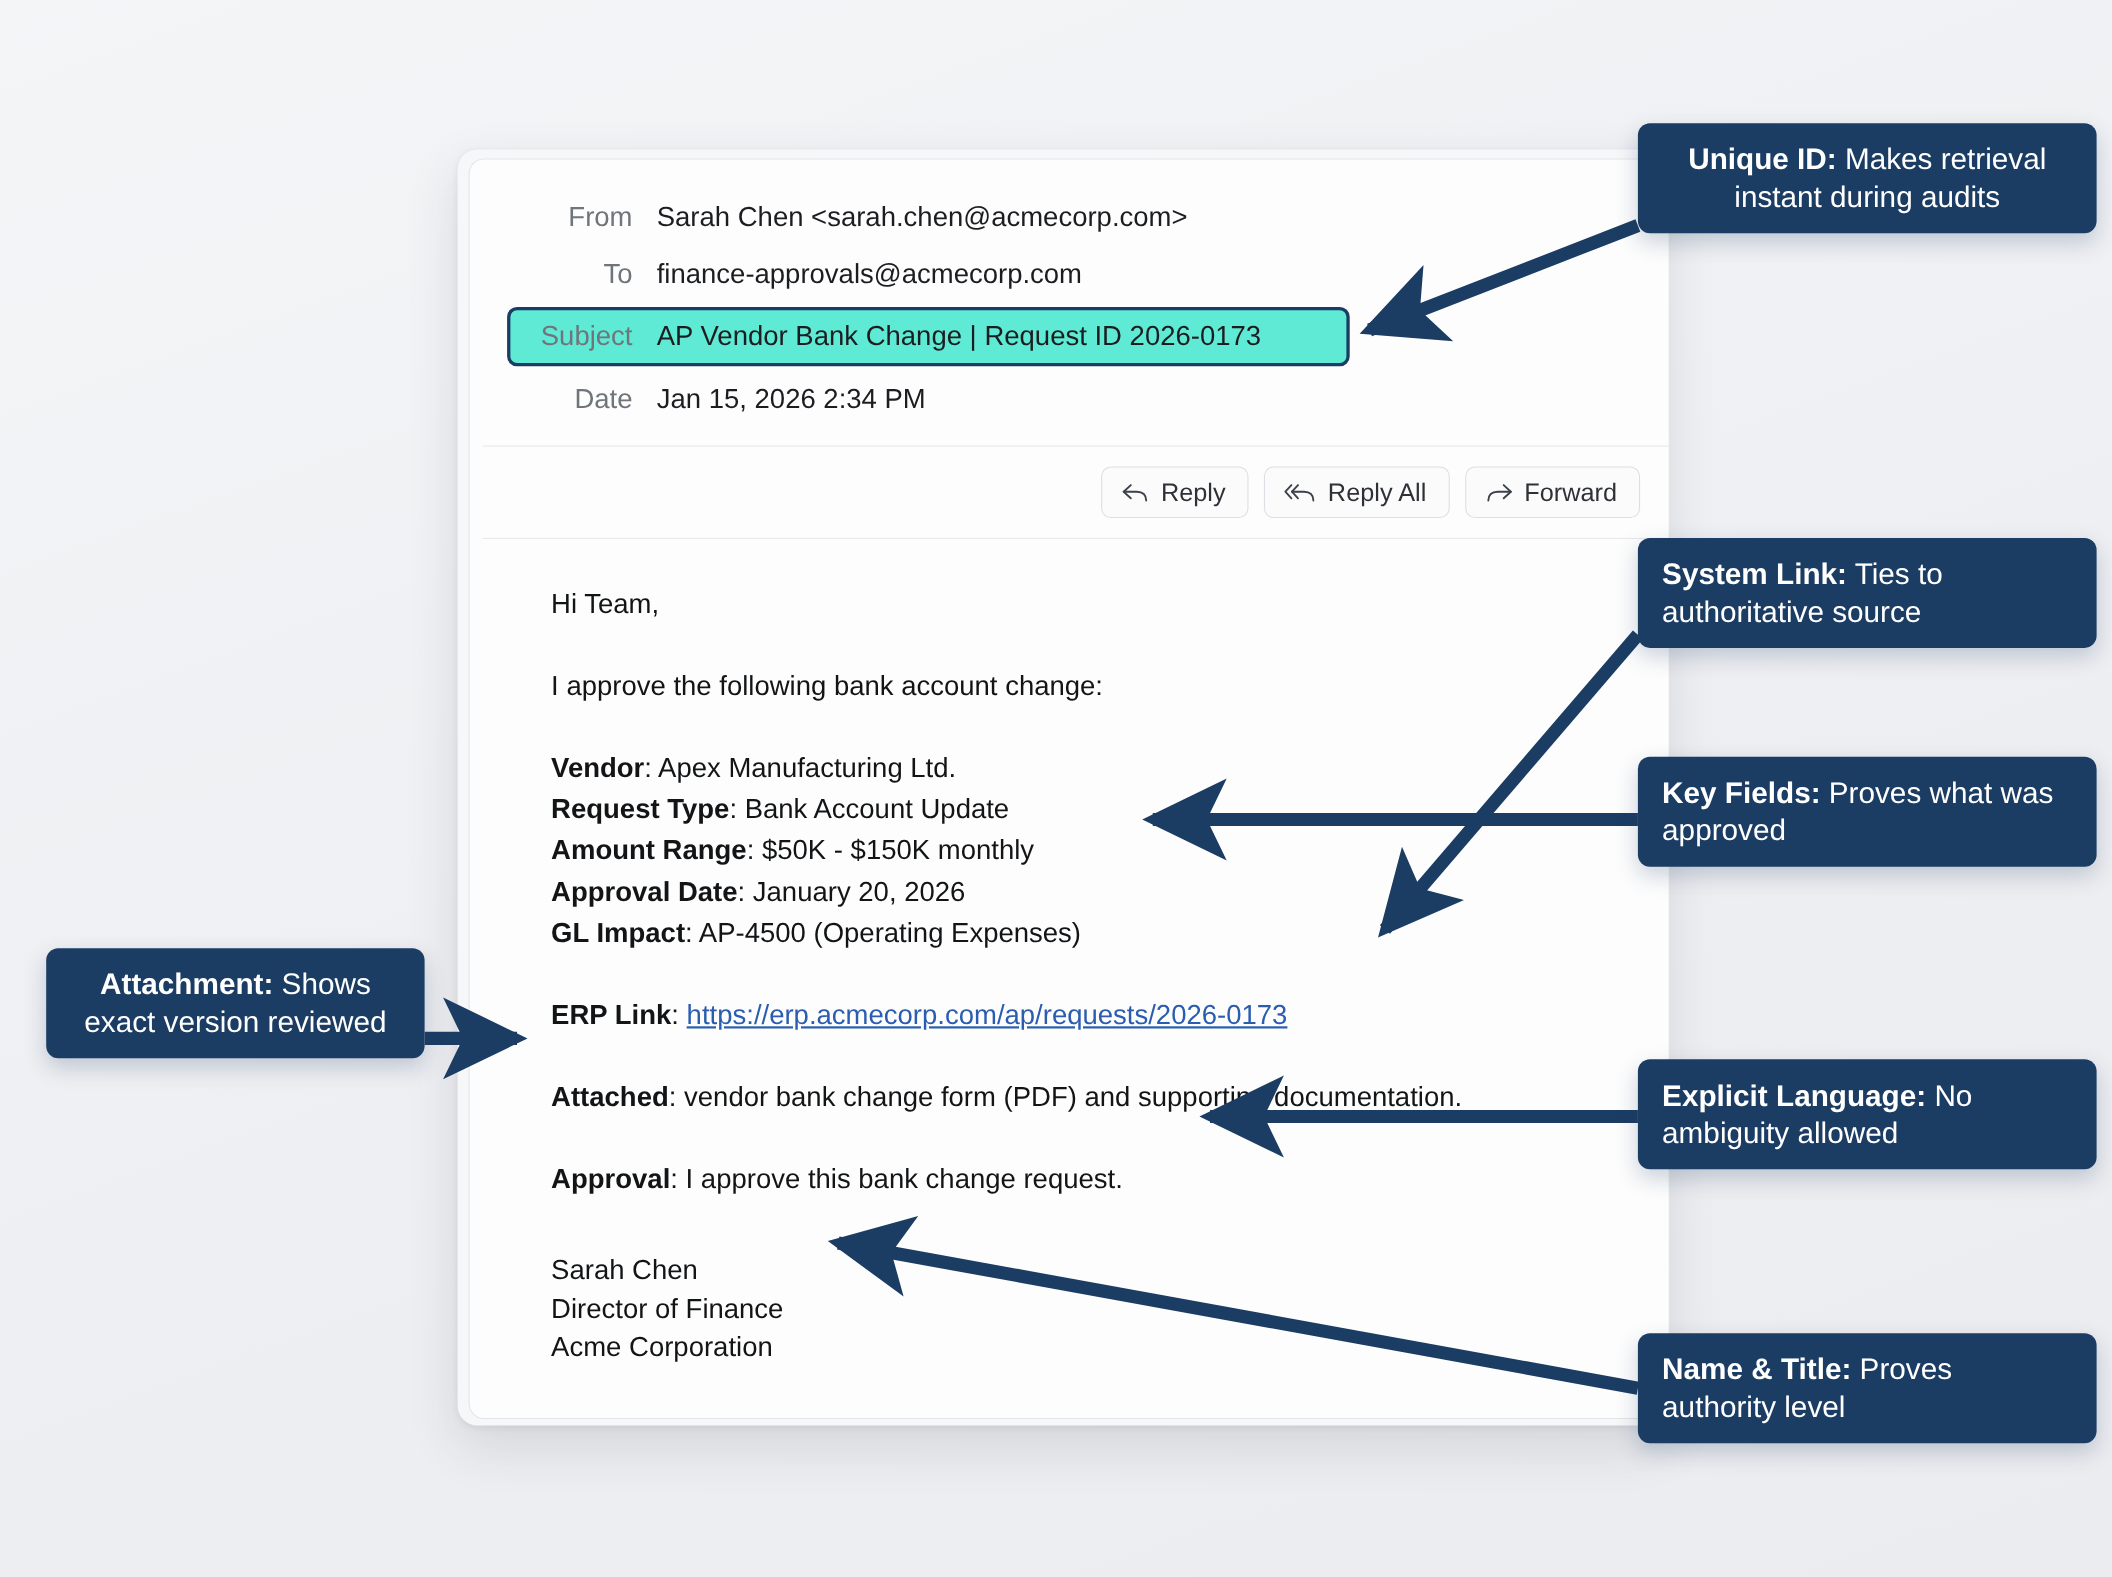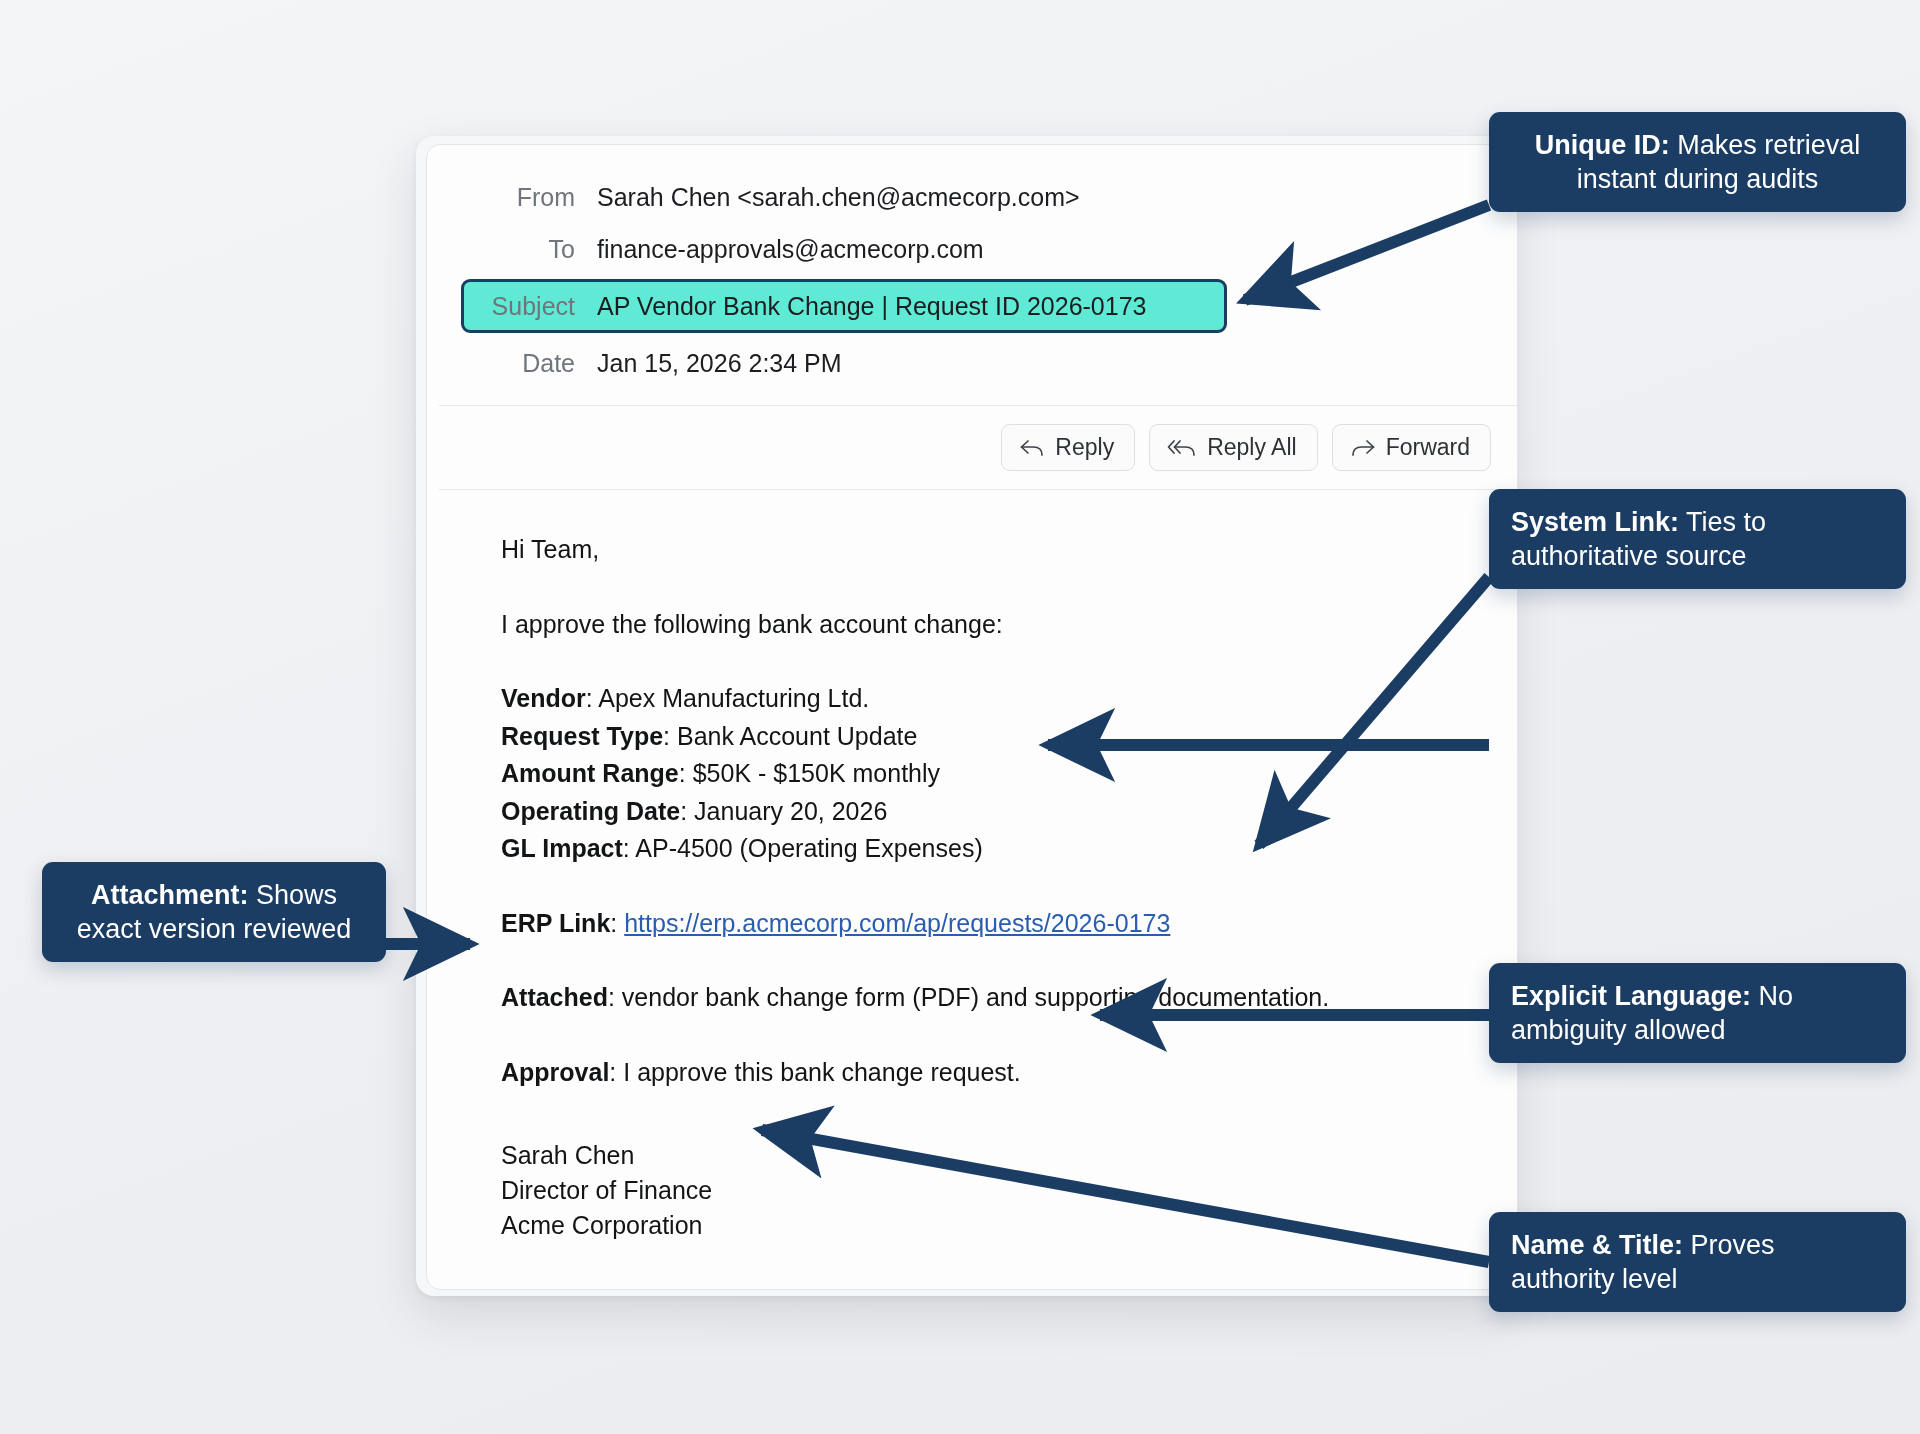"Key Fields: Proves what was" div.callout { html: none -> <div> <span>Key Fields:</span><span> Proves what was approved</span> </div> }
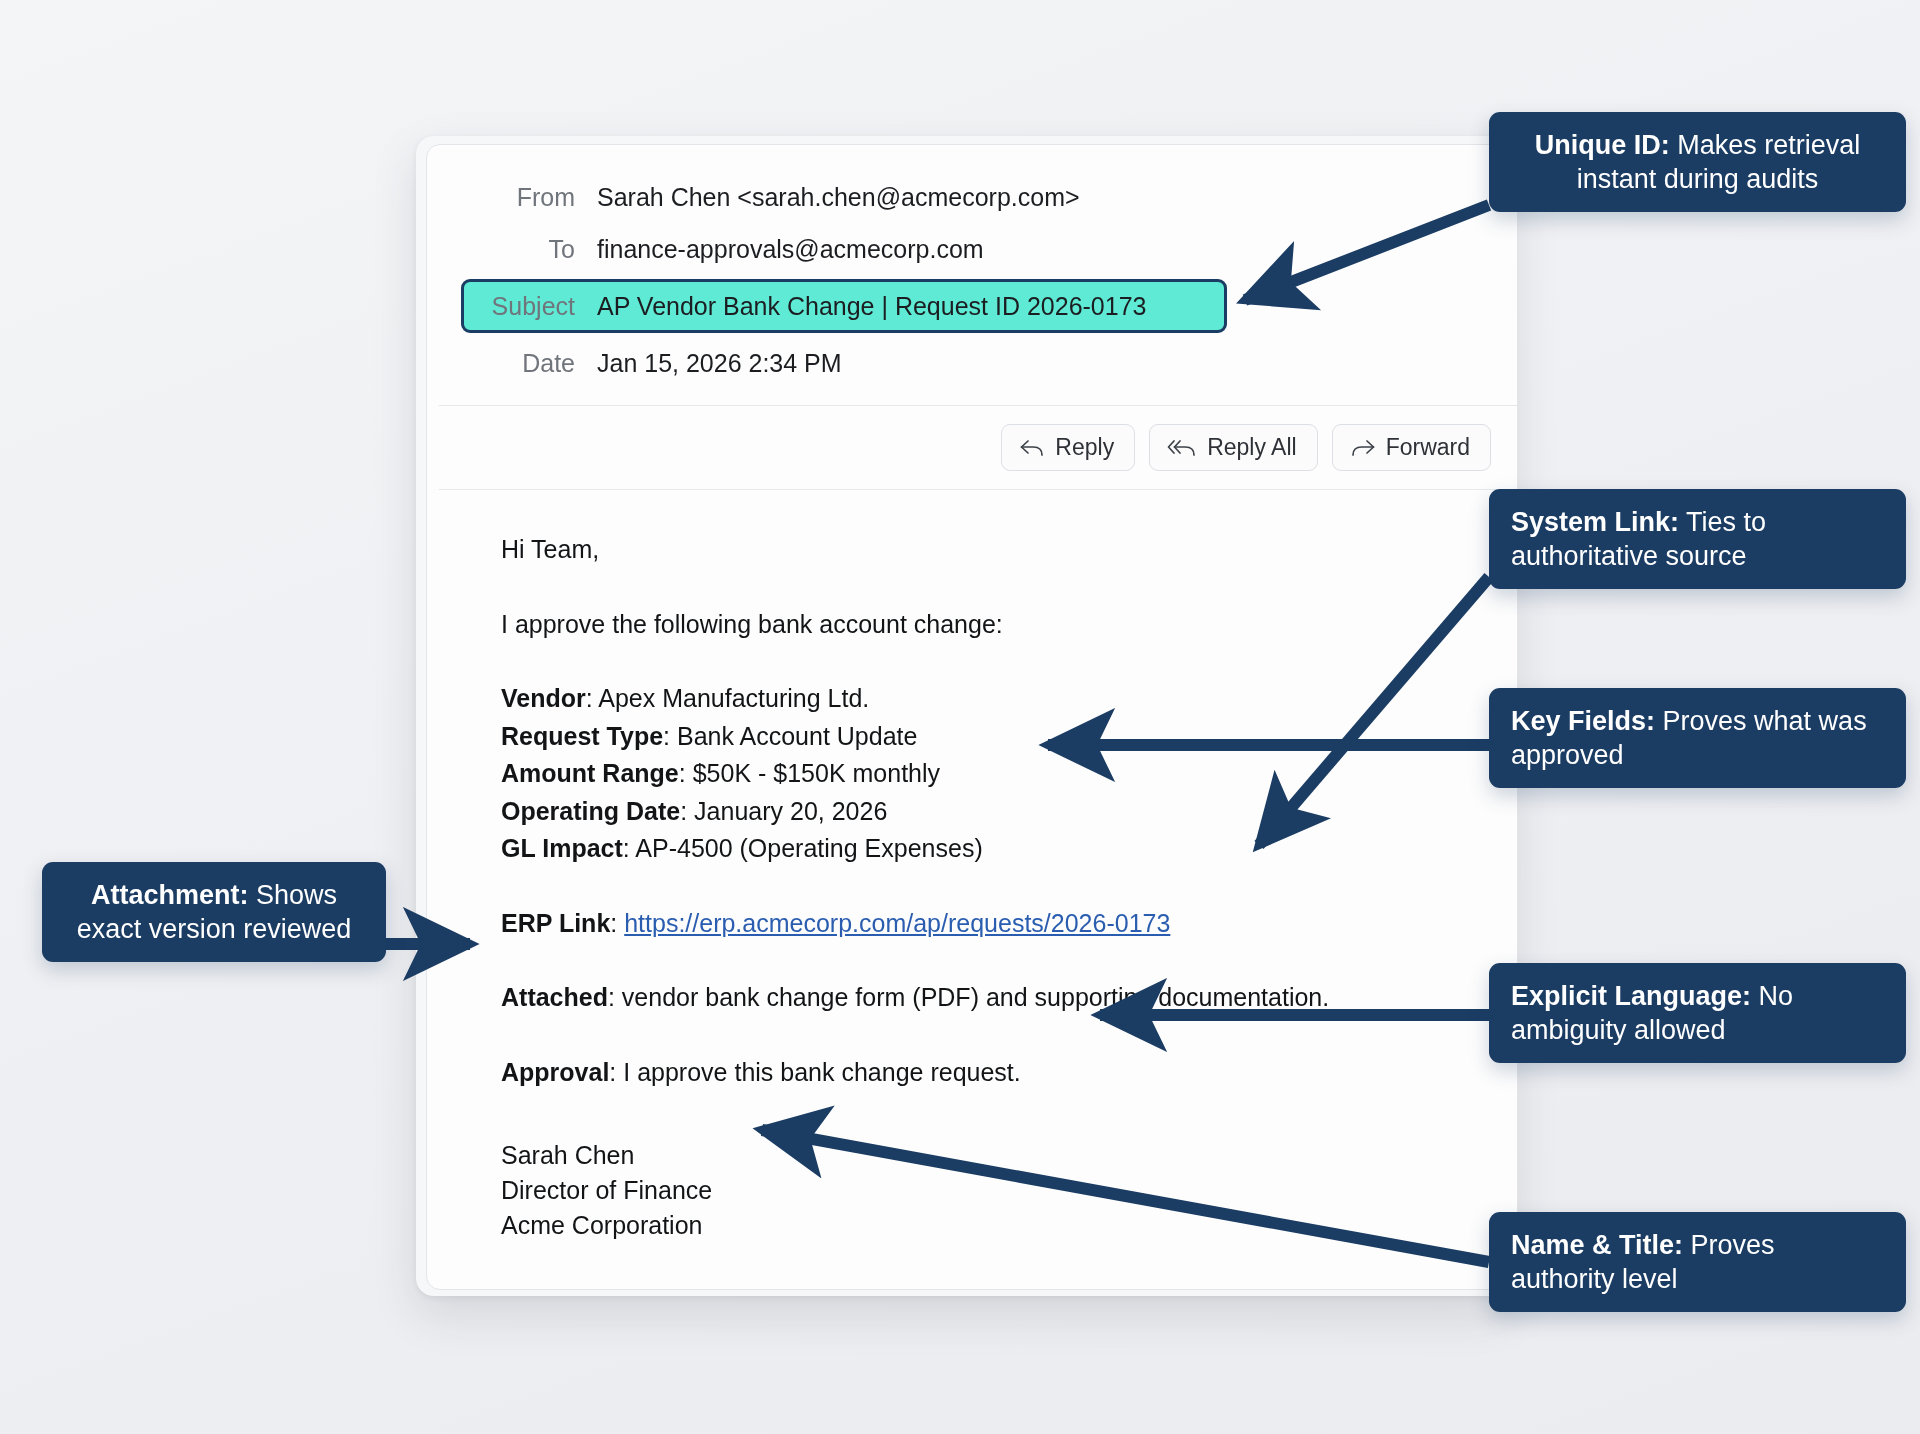"Operating Date" b { text: Operating -> Approval }
